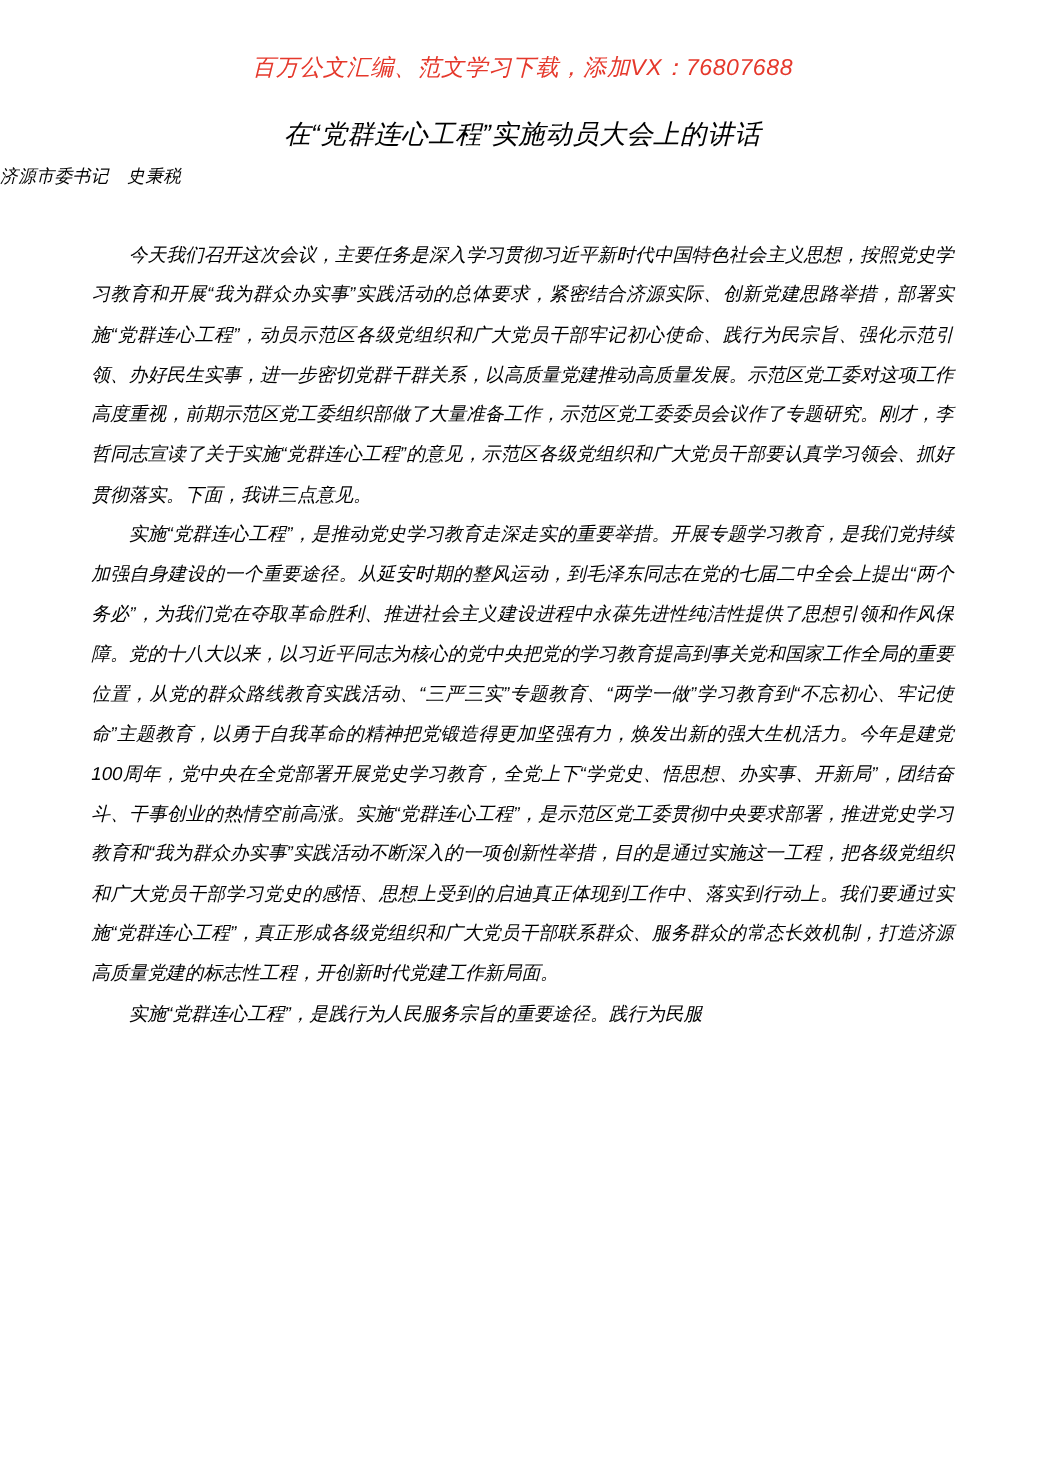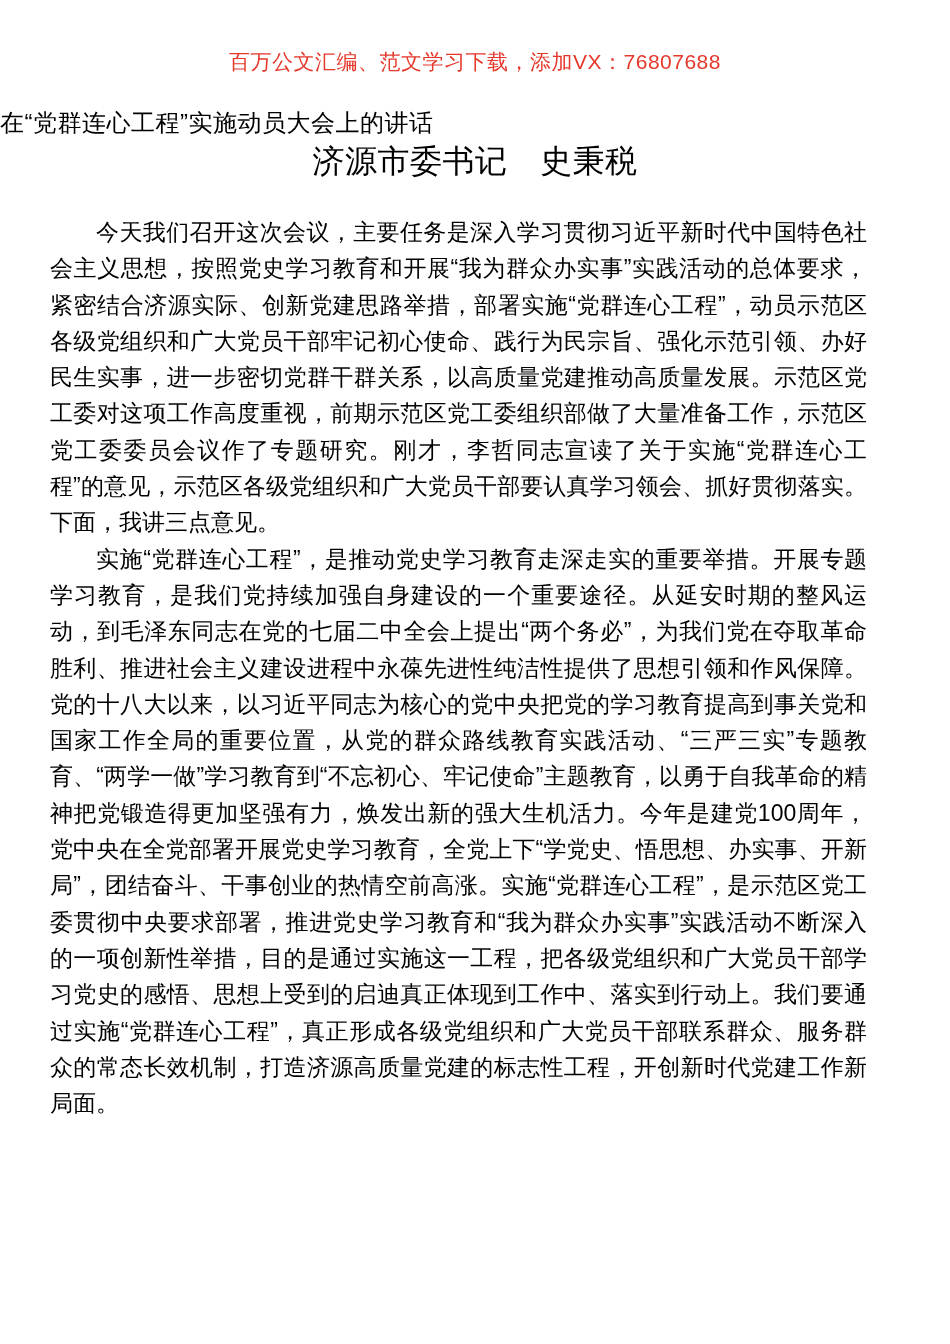"百万公文汇编、范文学习下载，添加VX：76807688" .page { font-style: none -> italic }
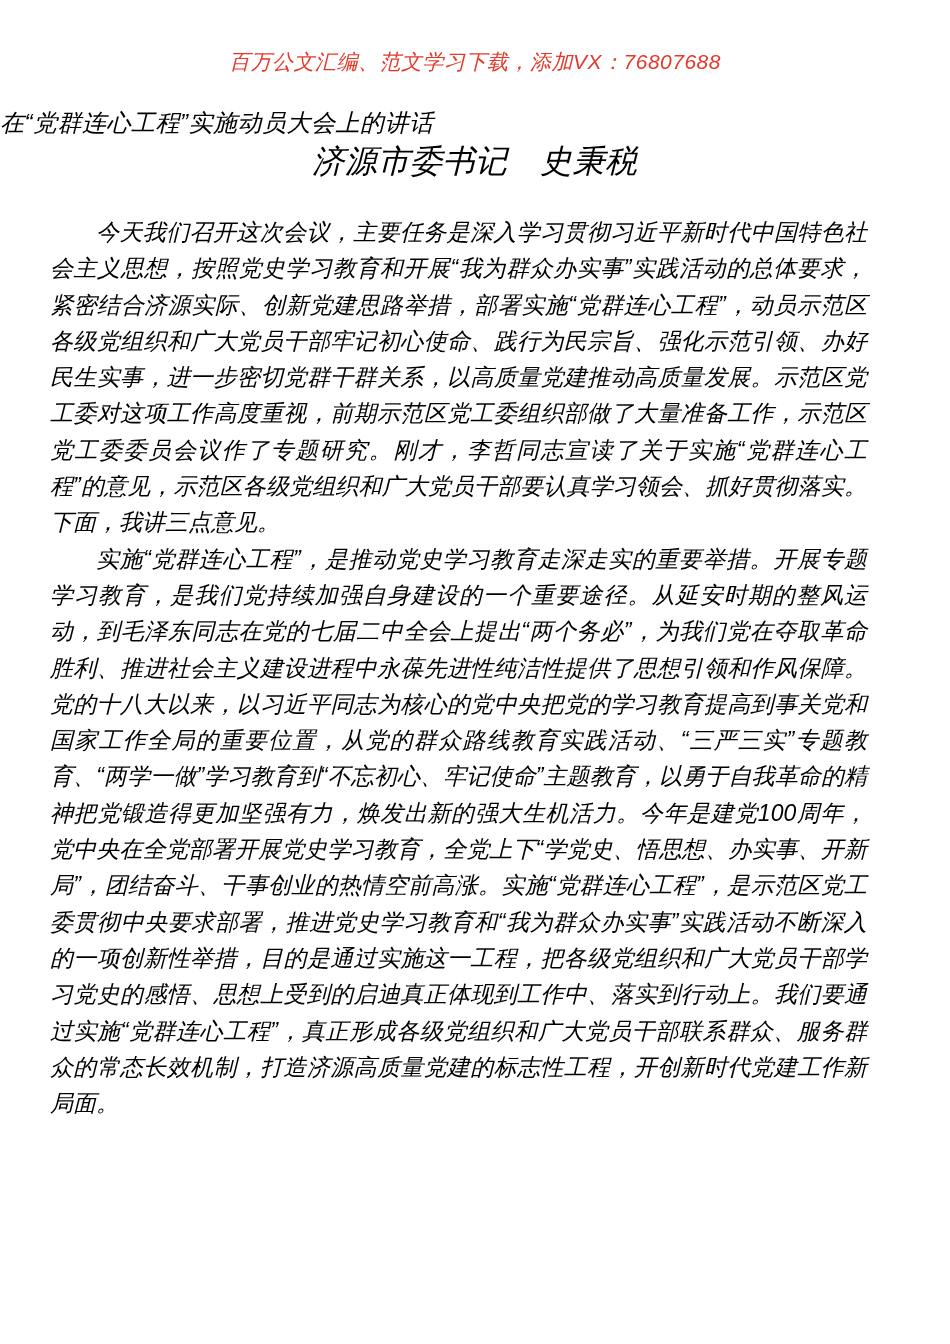"在“党群连心工程”实施动员大会上的讲话" .title { text-align: none -> center }
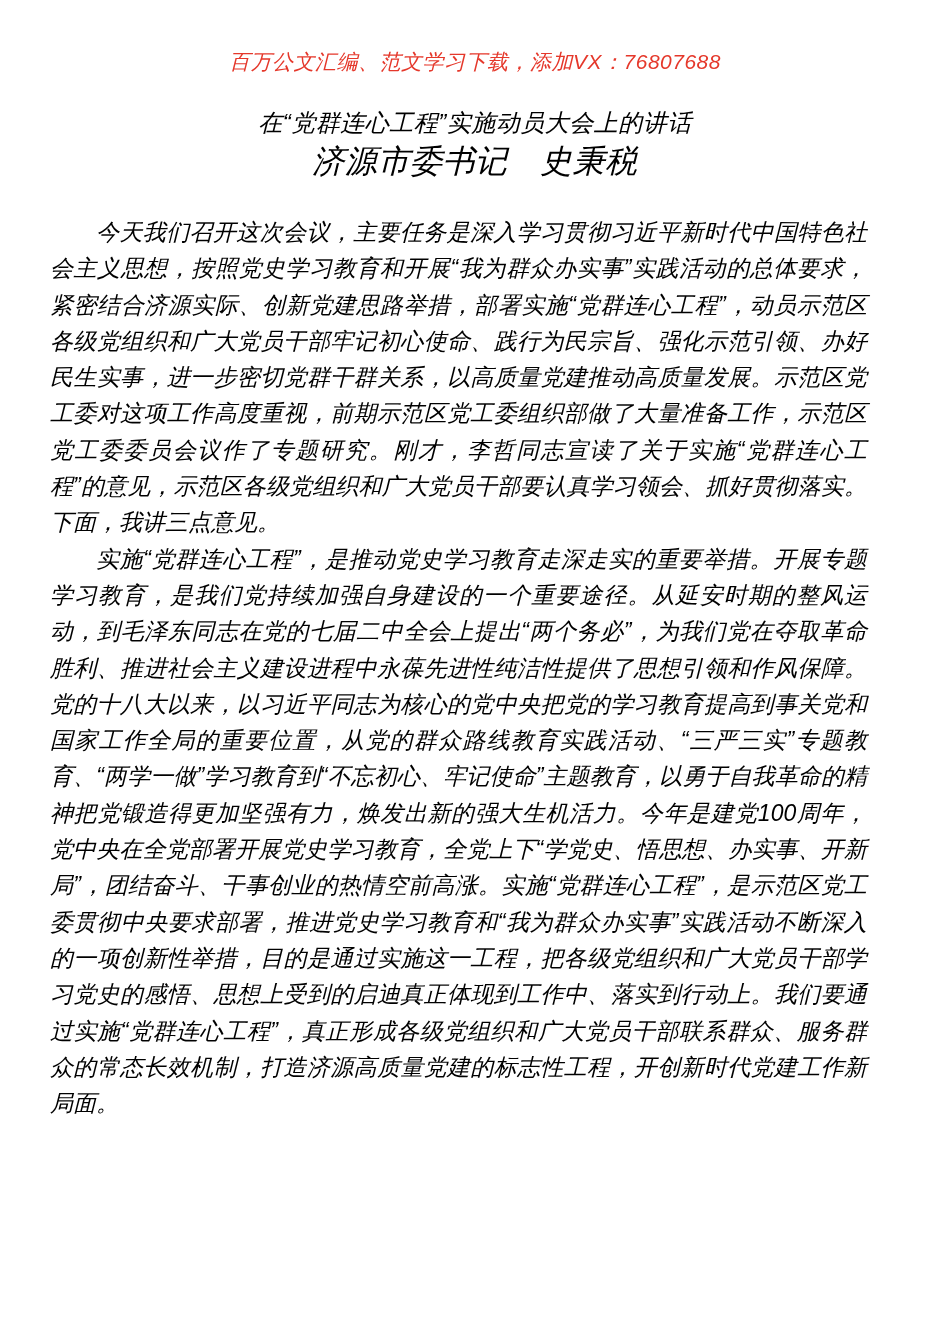"济源市委书记 史秉税" .center-line { font-size: 32px -> 16px; text-align: center -> left }
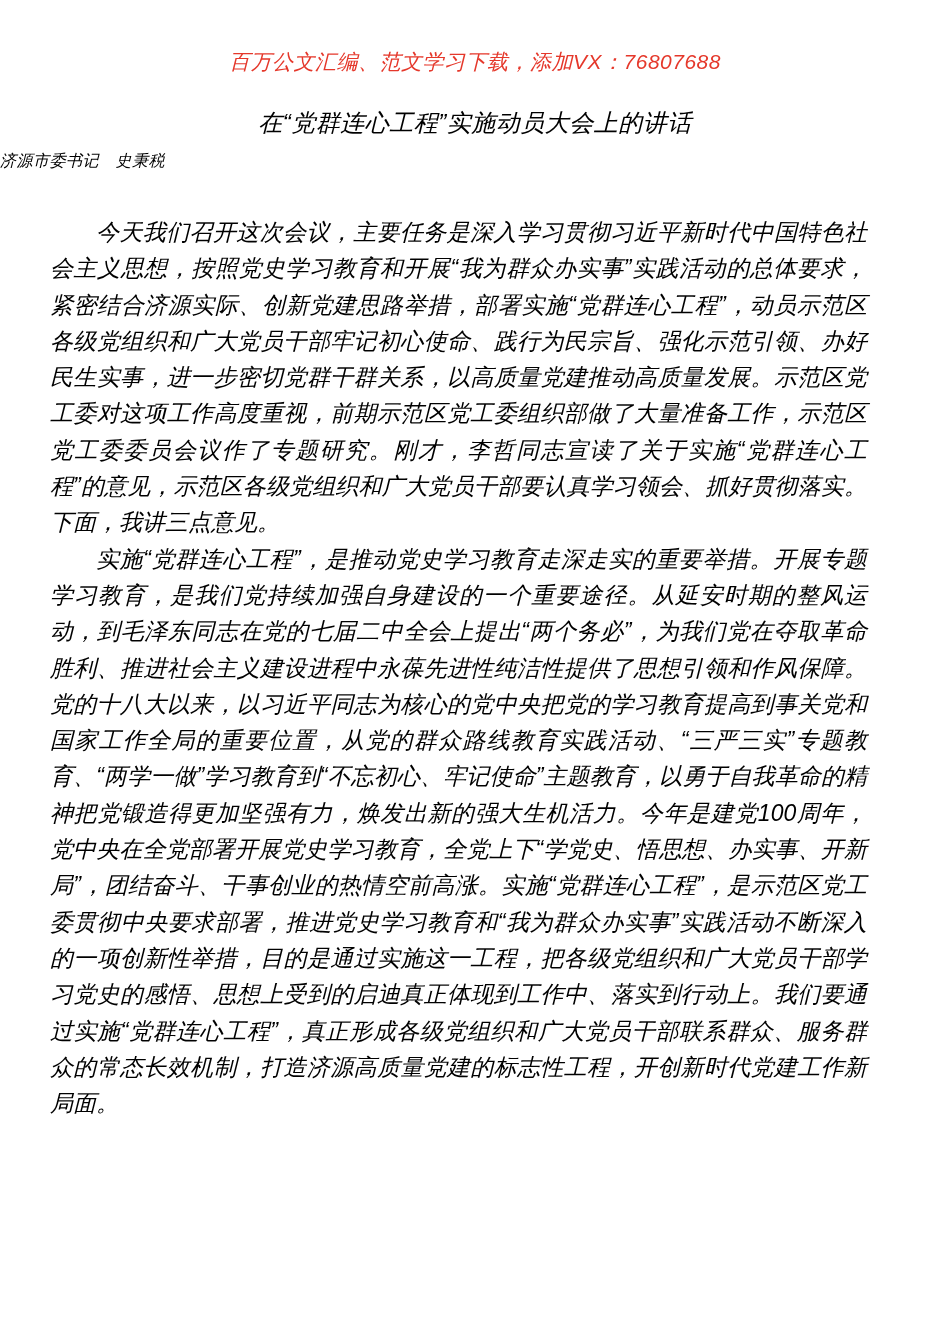"今天我们召开这次会议，主要任务是深入学习贯彻习近平新时代中国特色社会主义思想，按" .body { font-size: 23px -> 17px; margin: 34px 83px 0 50px -> 34px 83px 0 83px }
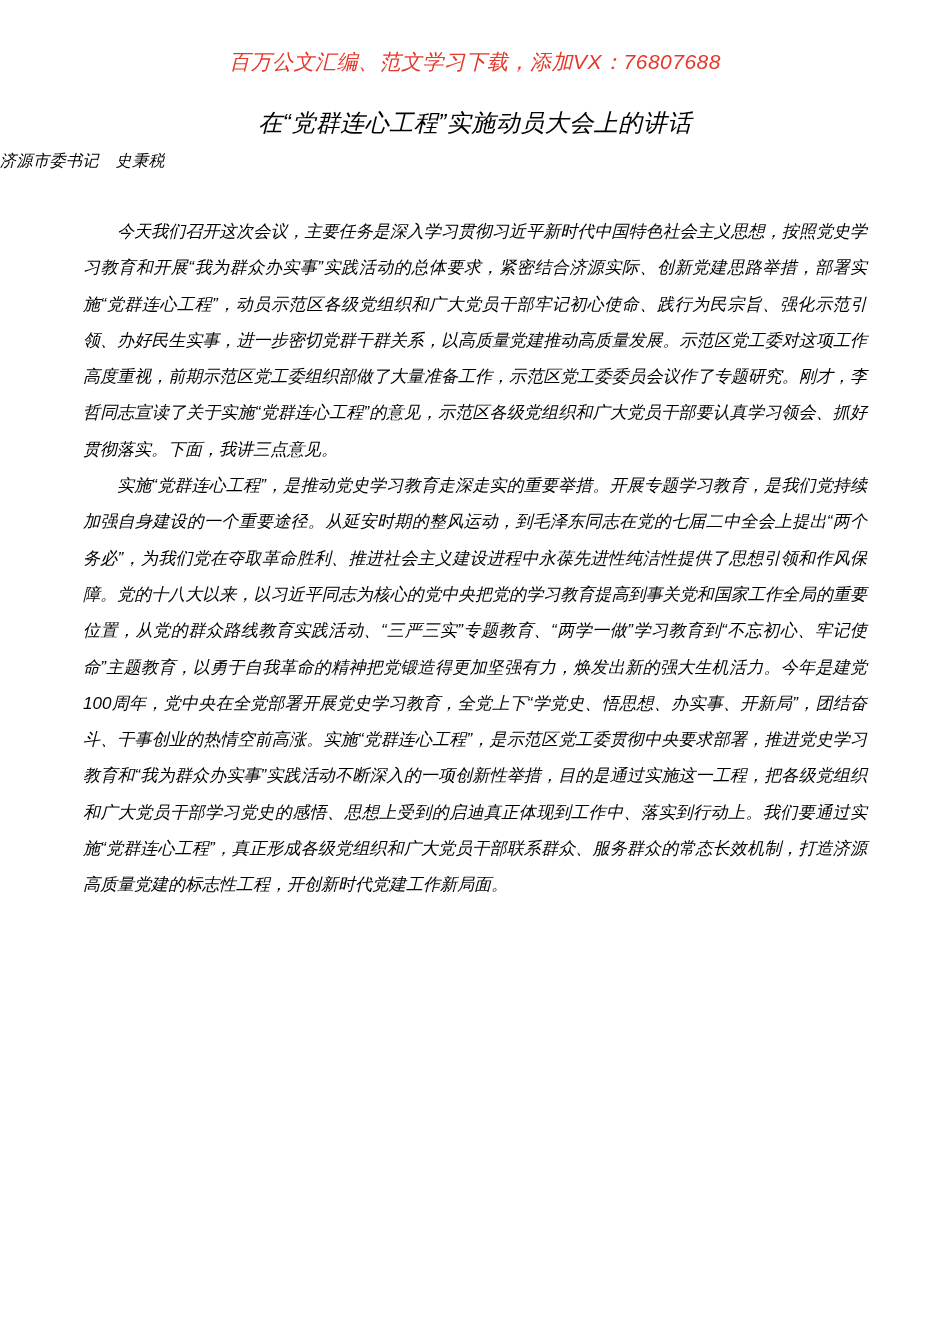"实施“党群连心工程”，是践行为人民服务宗旨的重要途径。践行为民服" div.clip { html: none -> <div> <p>实施“党群连心工程”，是践行为人民服务宗旨的重要途径。践行为民服</p> </div> }
